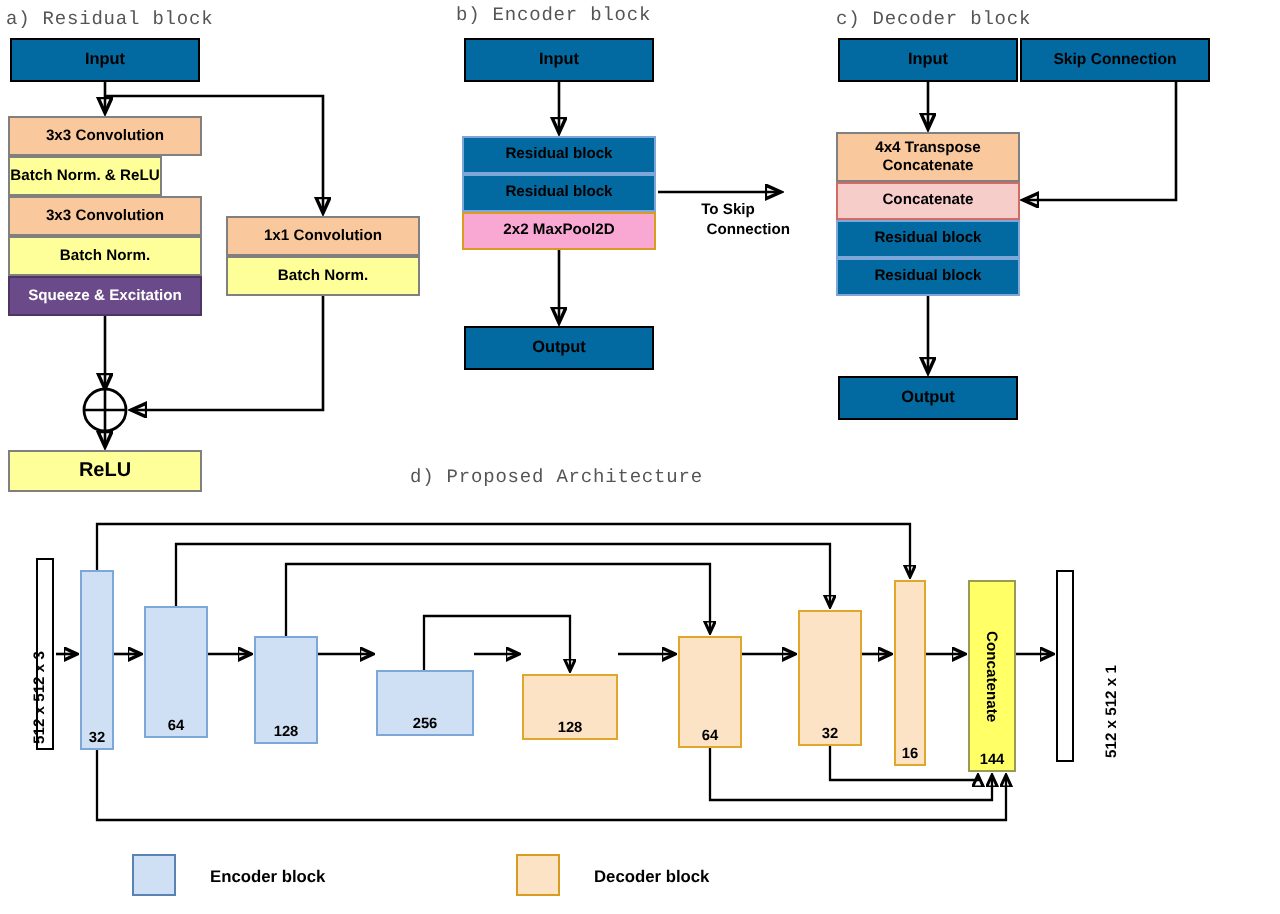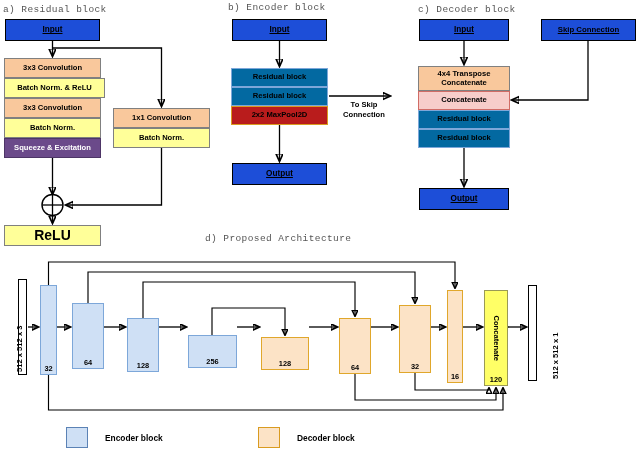"Input" .io { background: #1d4ed8 -> #0369a1; text-decoration: underline -> none }
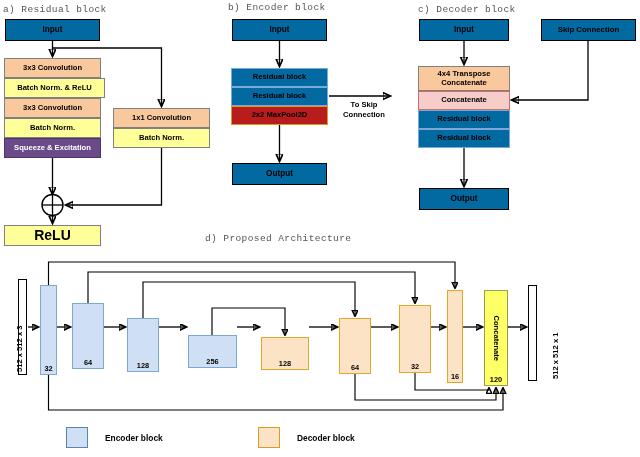"Skip Connection" div.box { left: 541px -> 510px }
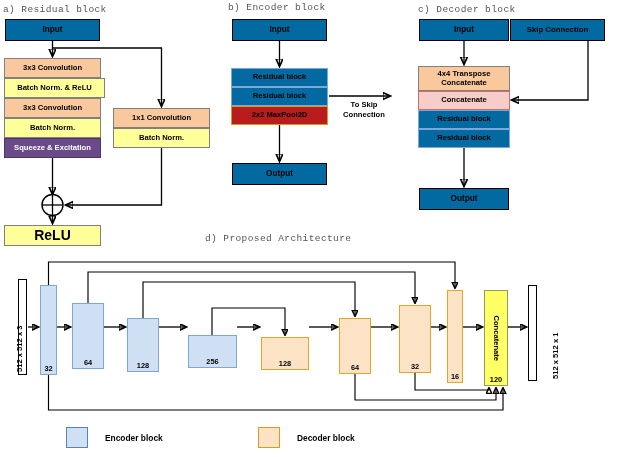"Batch Norm. & ReLU" div.box { width: 101px -> 77px }
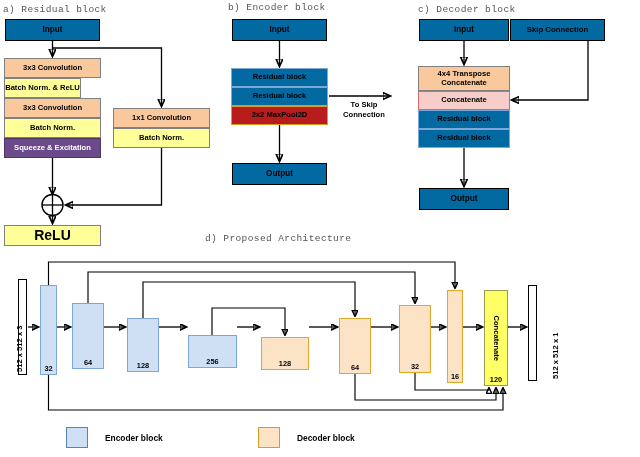"2x2 MaxPool2D" .gold { background: #b91c1c -> #f9a8d4 }
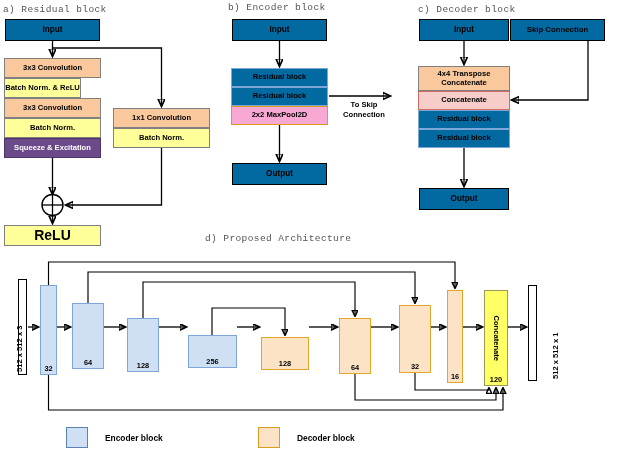"Connection" div.lbl { text-align: none -> right }
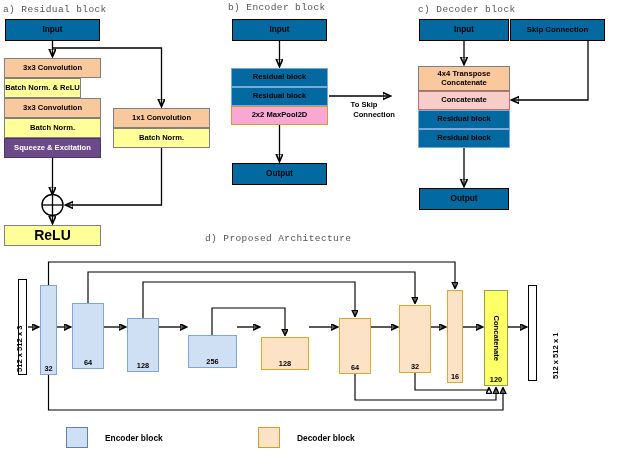"ReLU" div.box { font-size: 14px -> 10px }
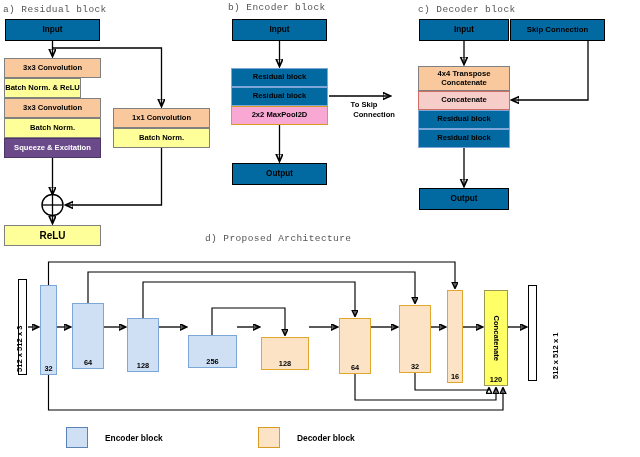"120" span.num { text: 120 -> 144 }
